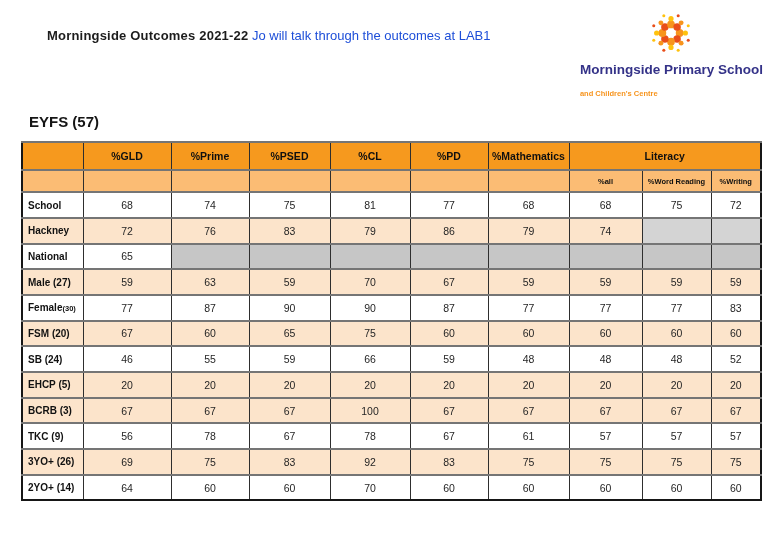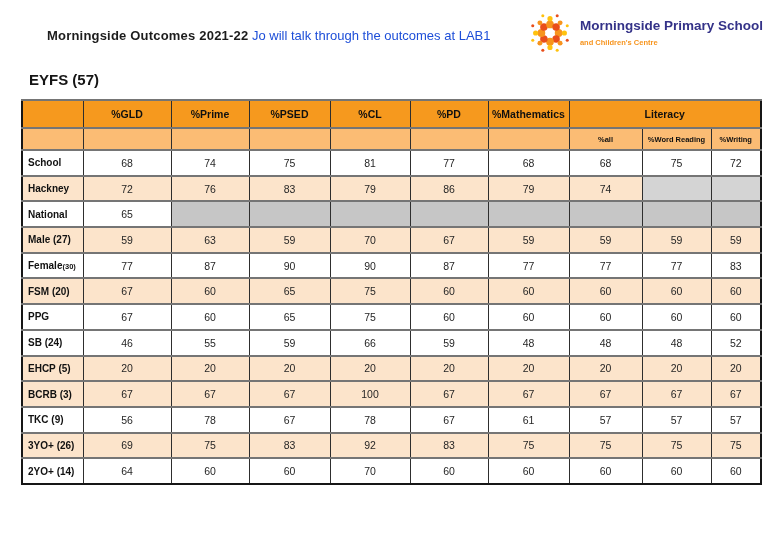"Morningside Primary School" .logo { flex-direction: none -> column }
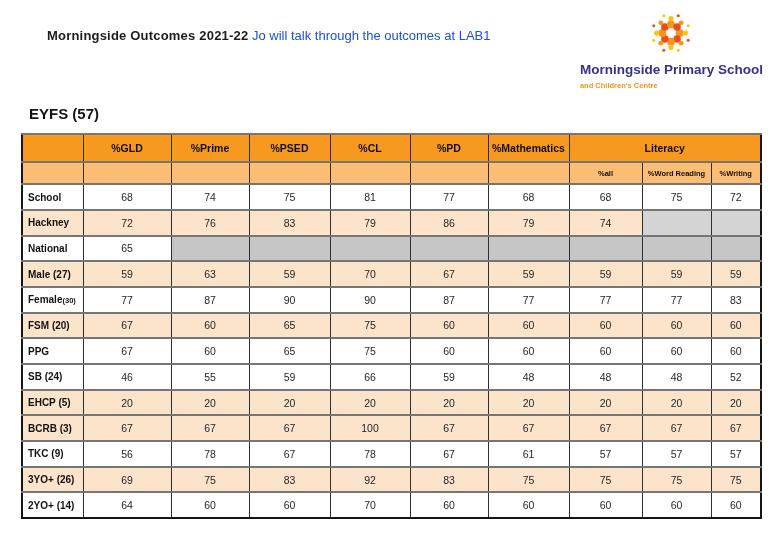"and Children's Centre" .logo-sub { margin-top: 4px -> 12px }
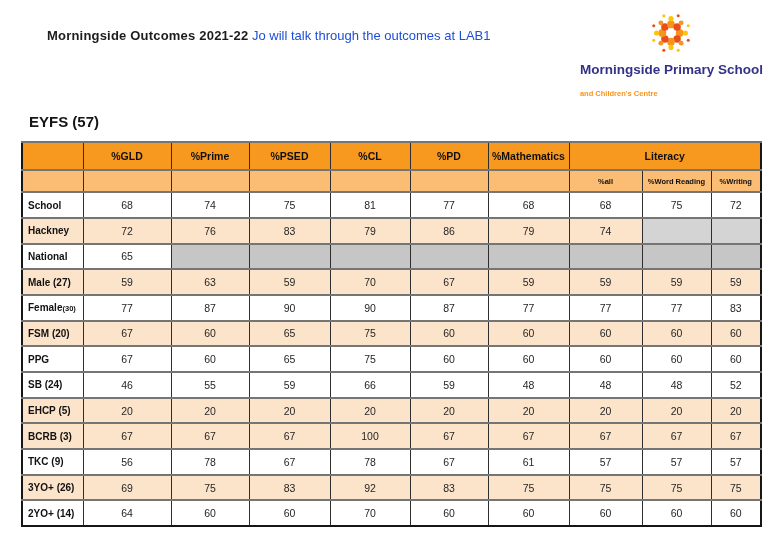"PPG" tr.white { html: <tr> <td>PPG</td> <td>67</td> <td>60</td> <td>65</td> <td>75</td> <td>60</td> <td>60</td> <td>60</td> <td>60</td> <td>60</td> </tr> -> none }
